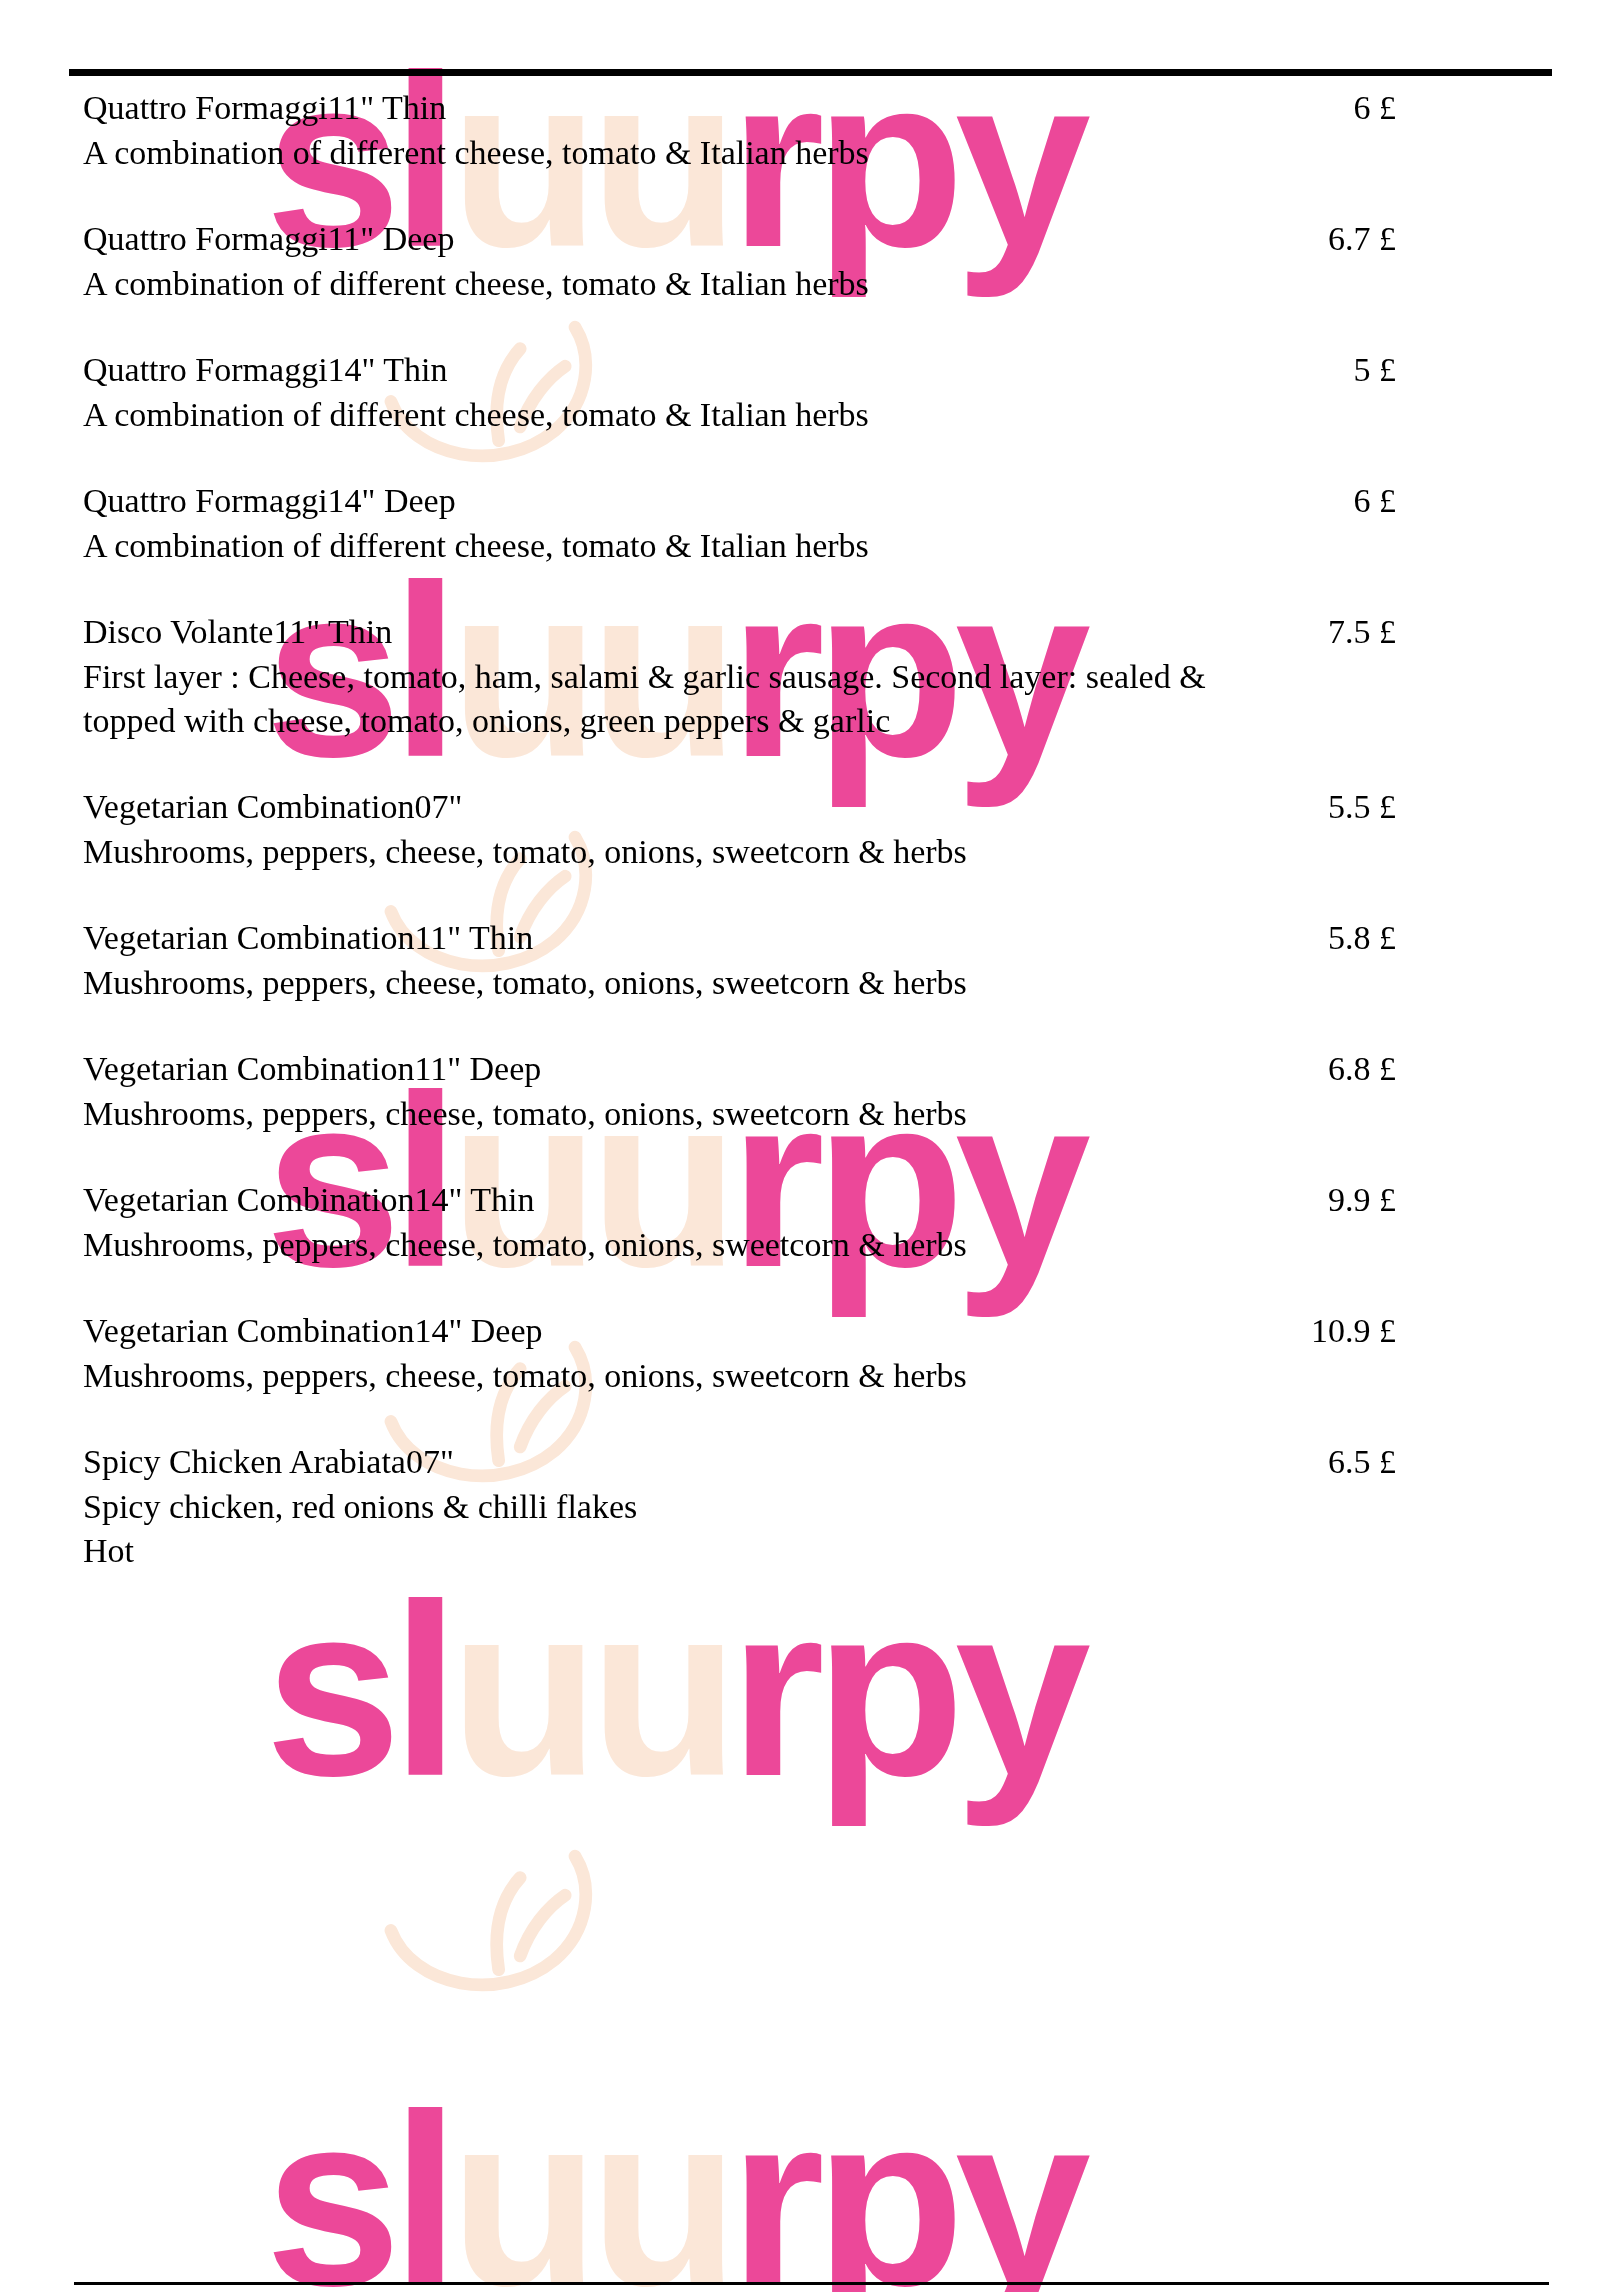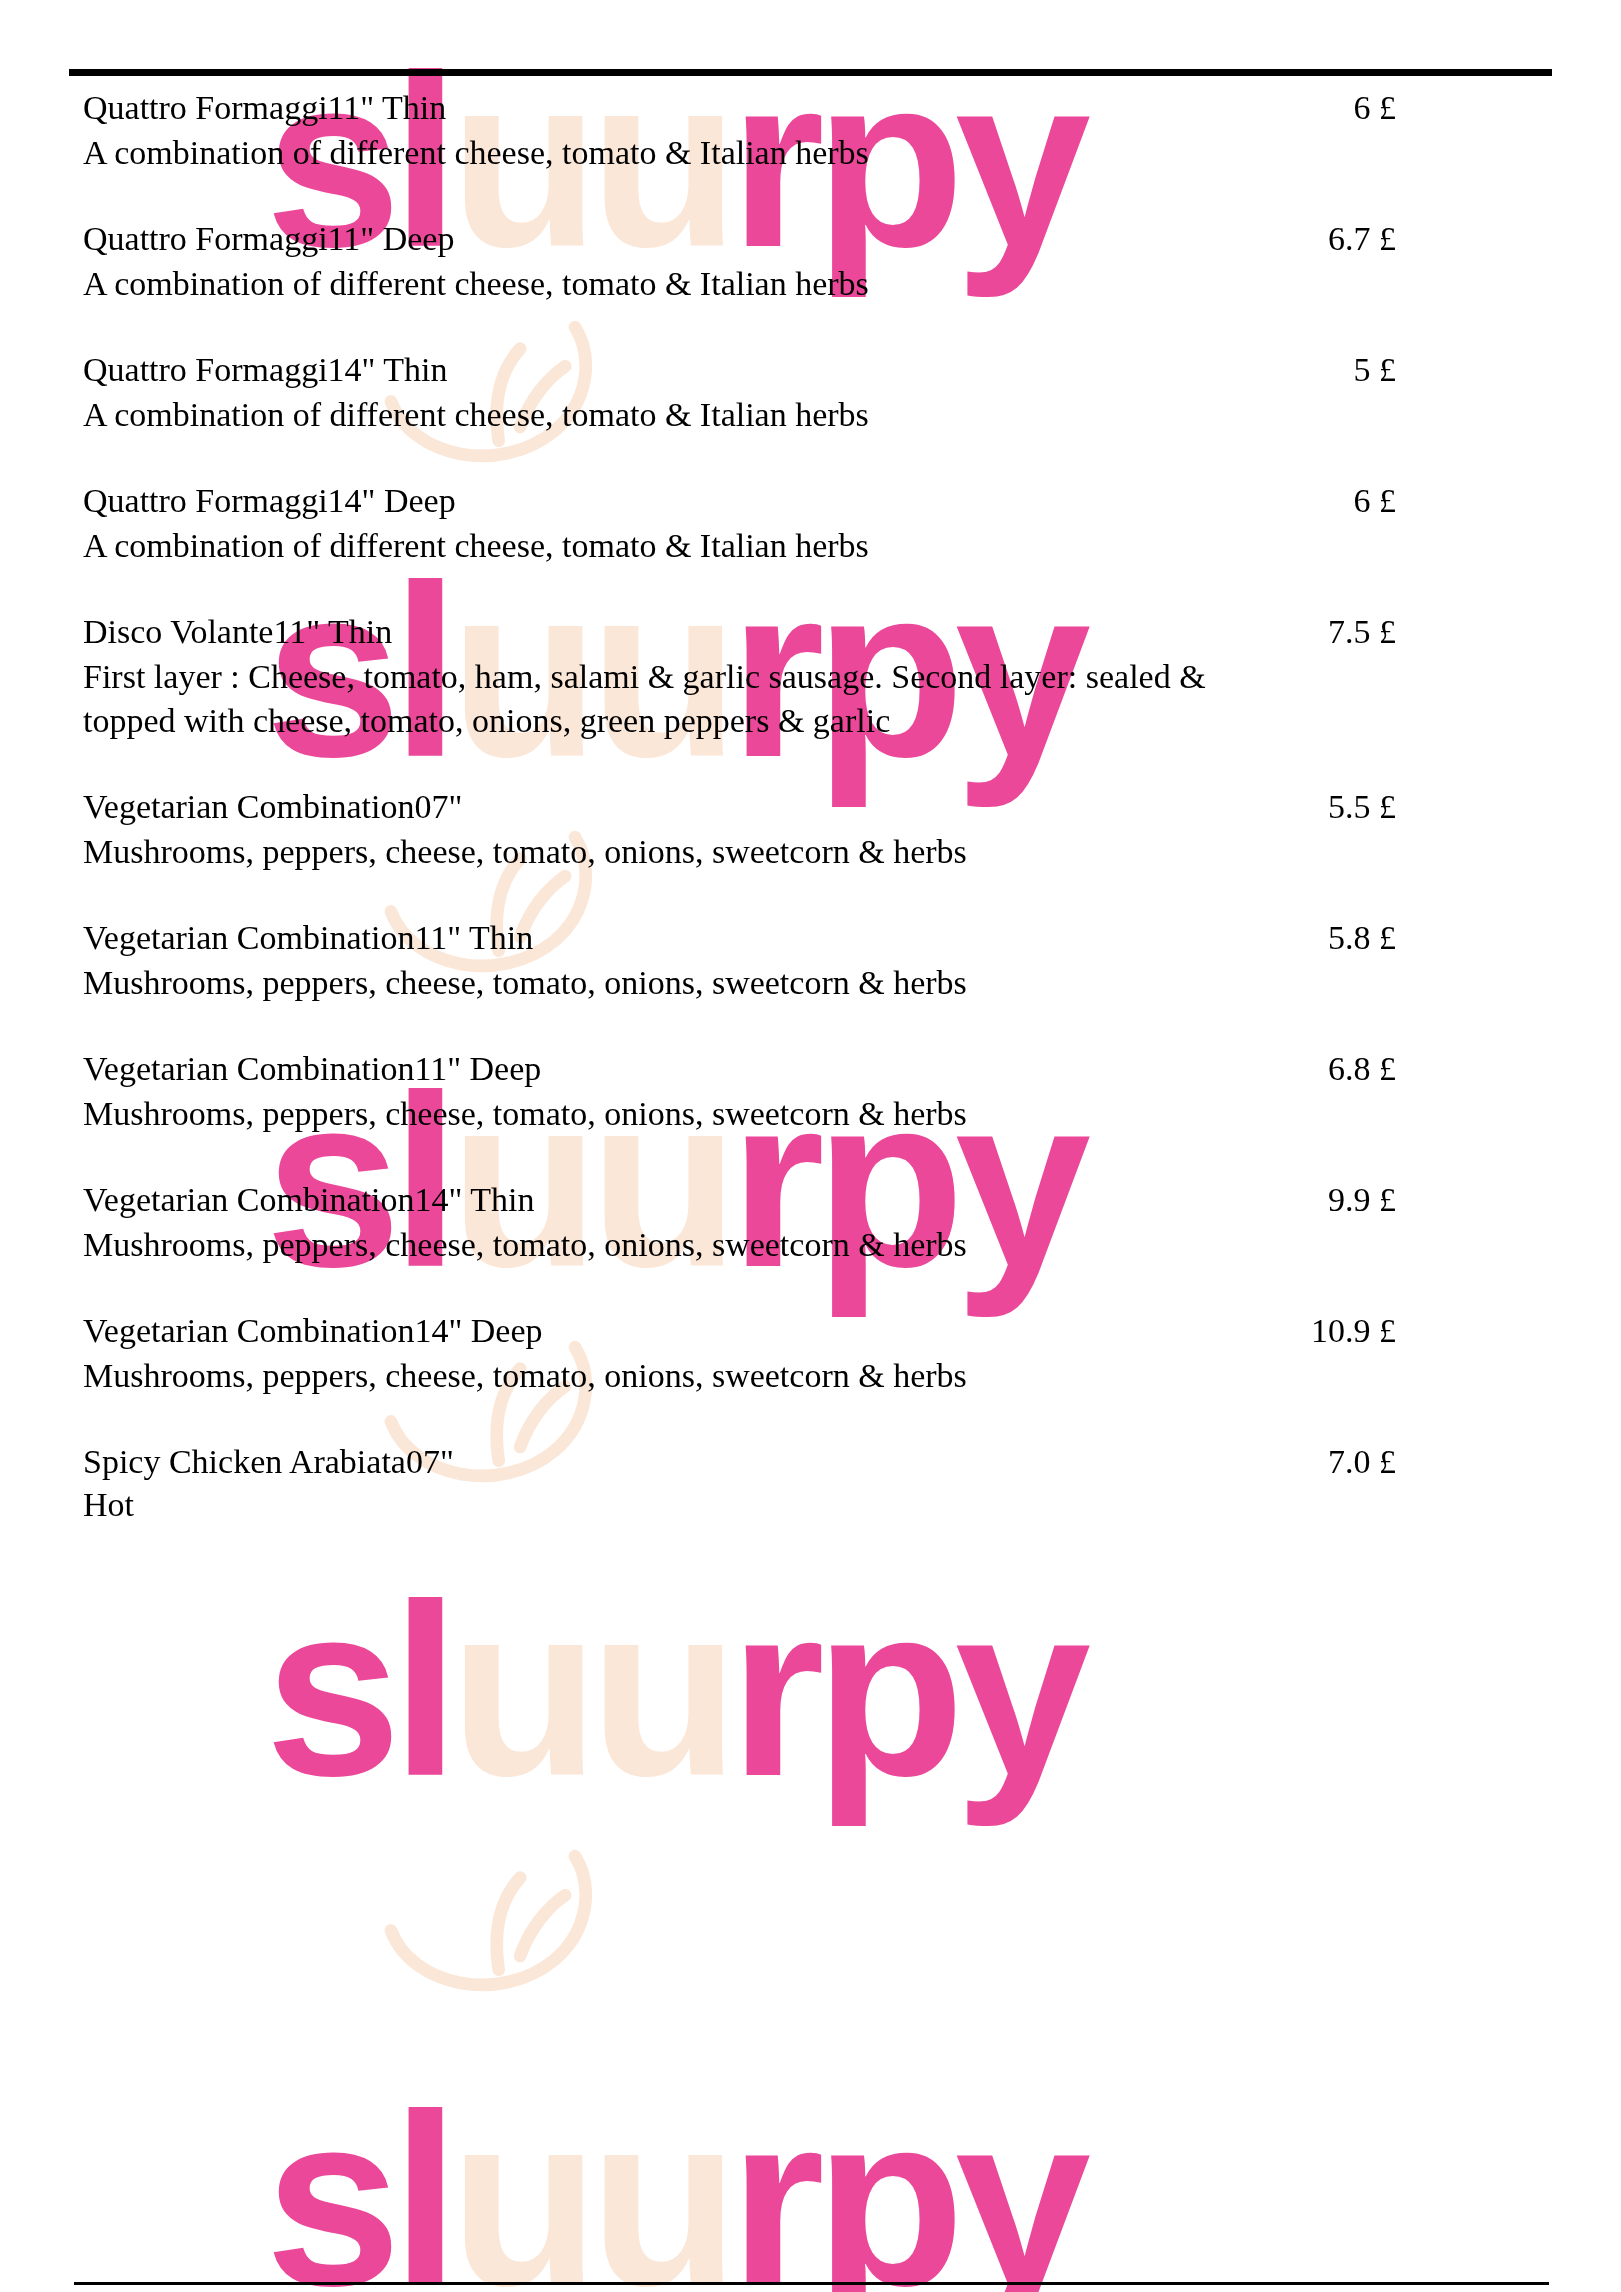"7.0 £" div.menu-item-price { text: 7.0 -> 6.5 }
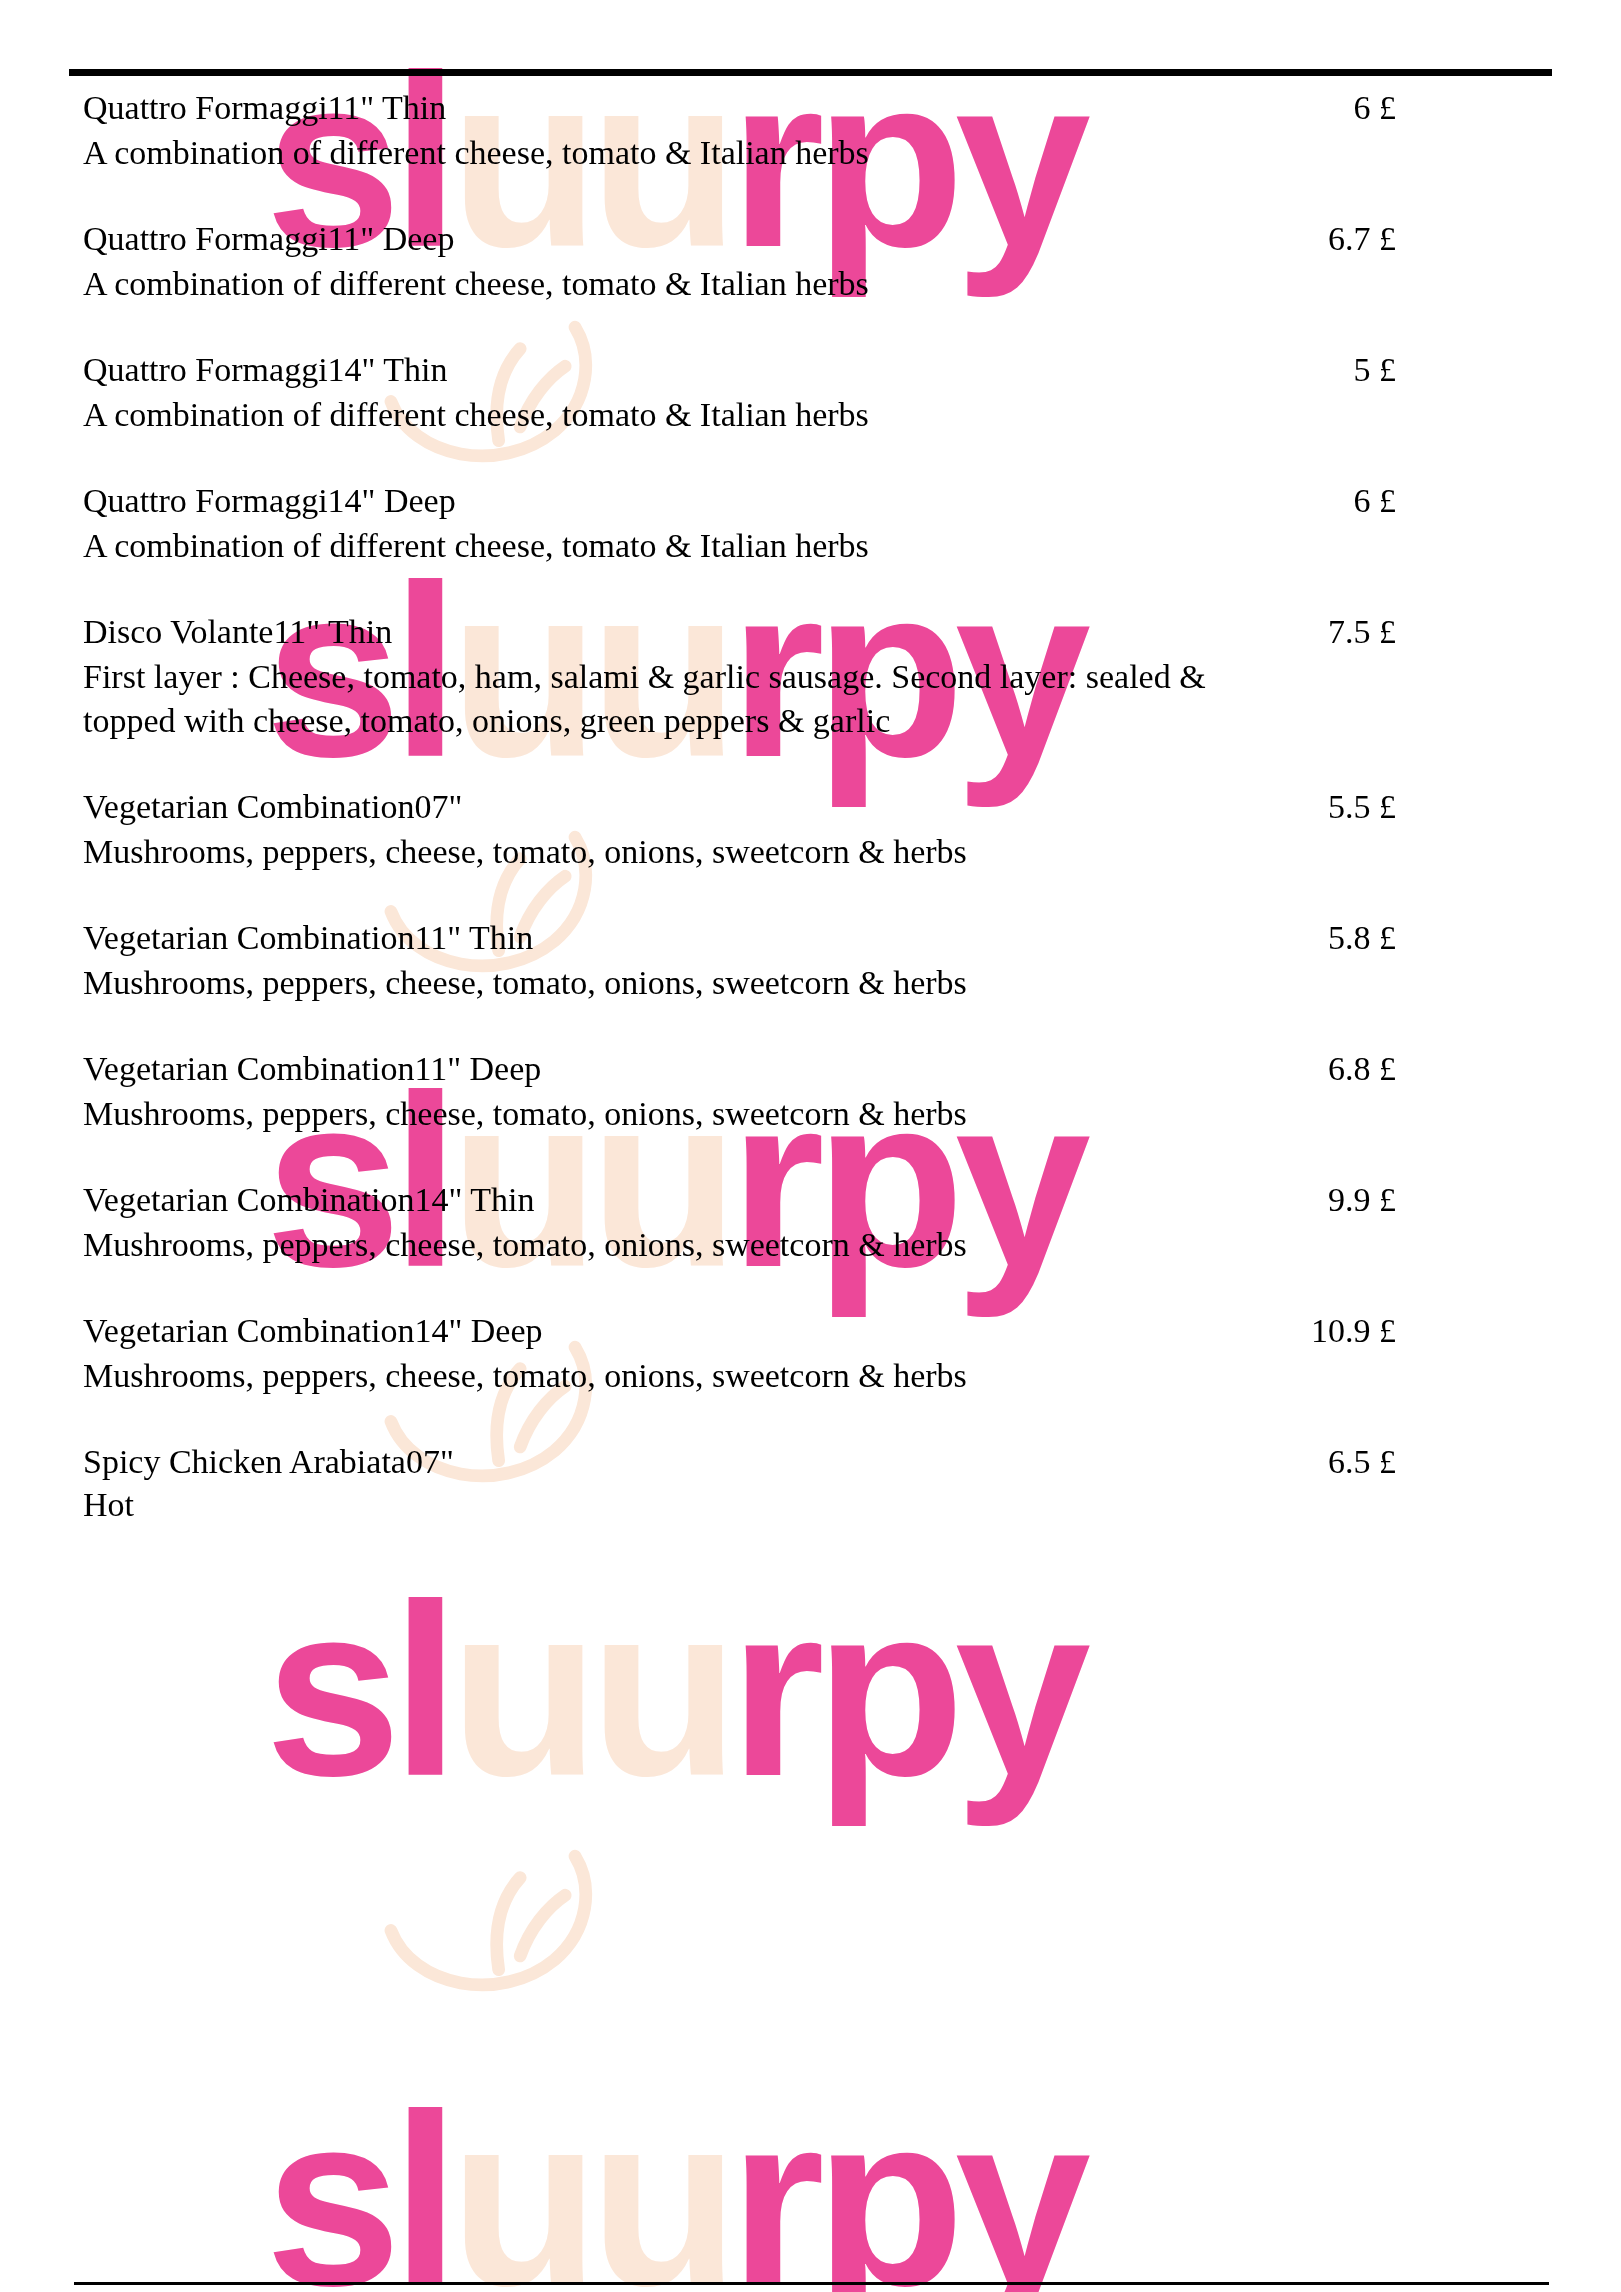"Spicy chicken, red onions &" div.menu-item-desc { html: none -> <div>Spicy chicken, red onions &amp; chilli flakes</div> }
